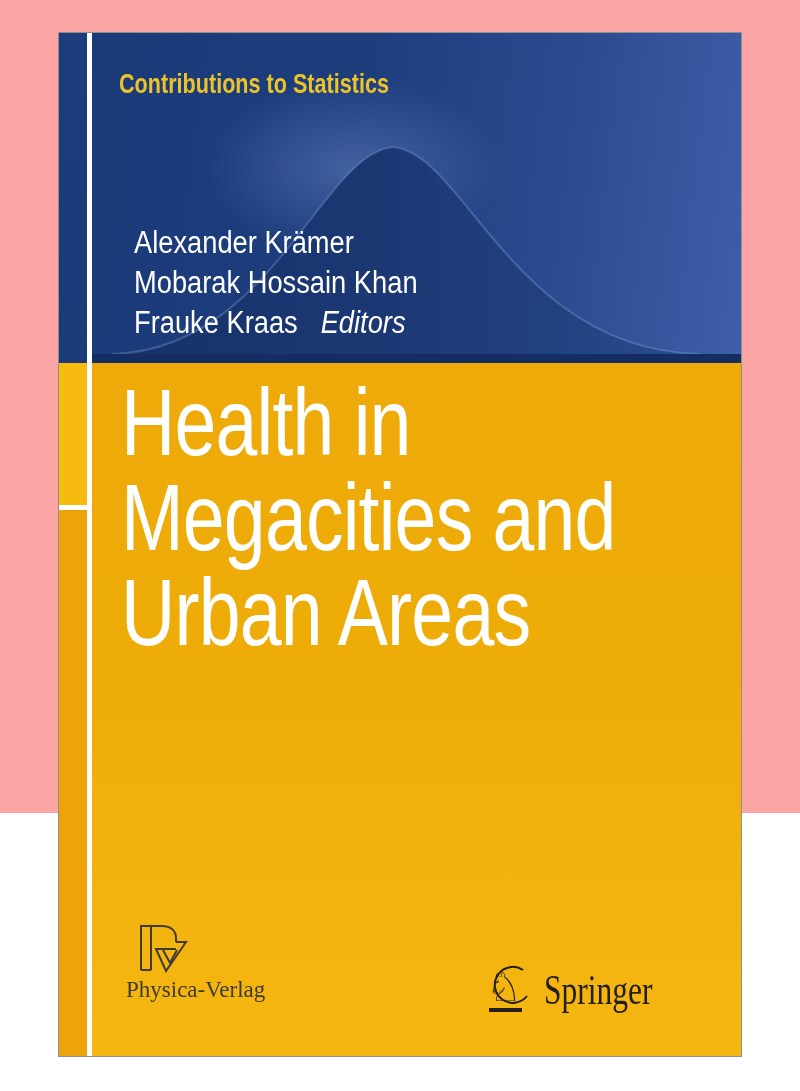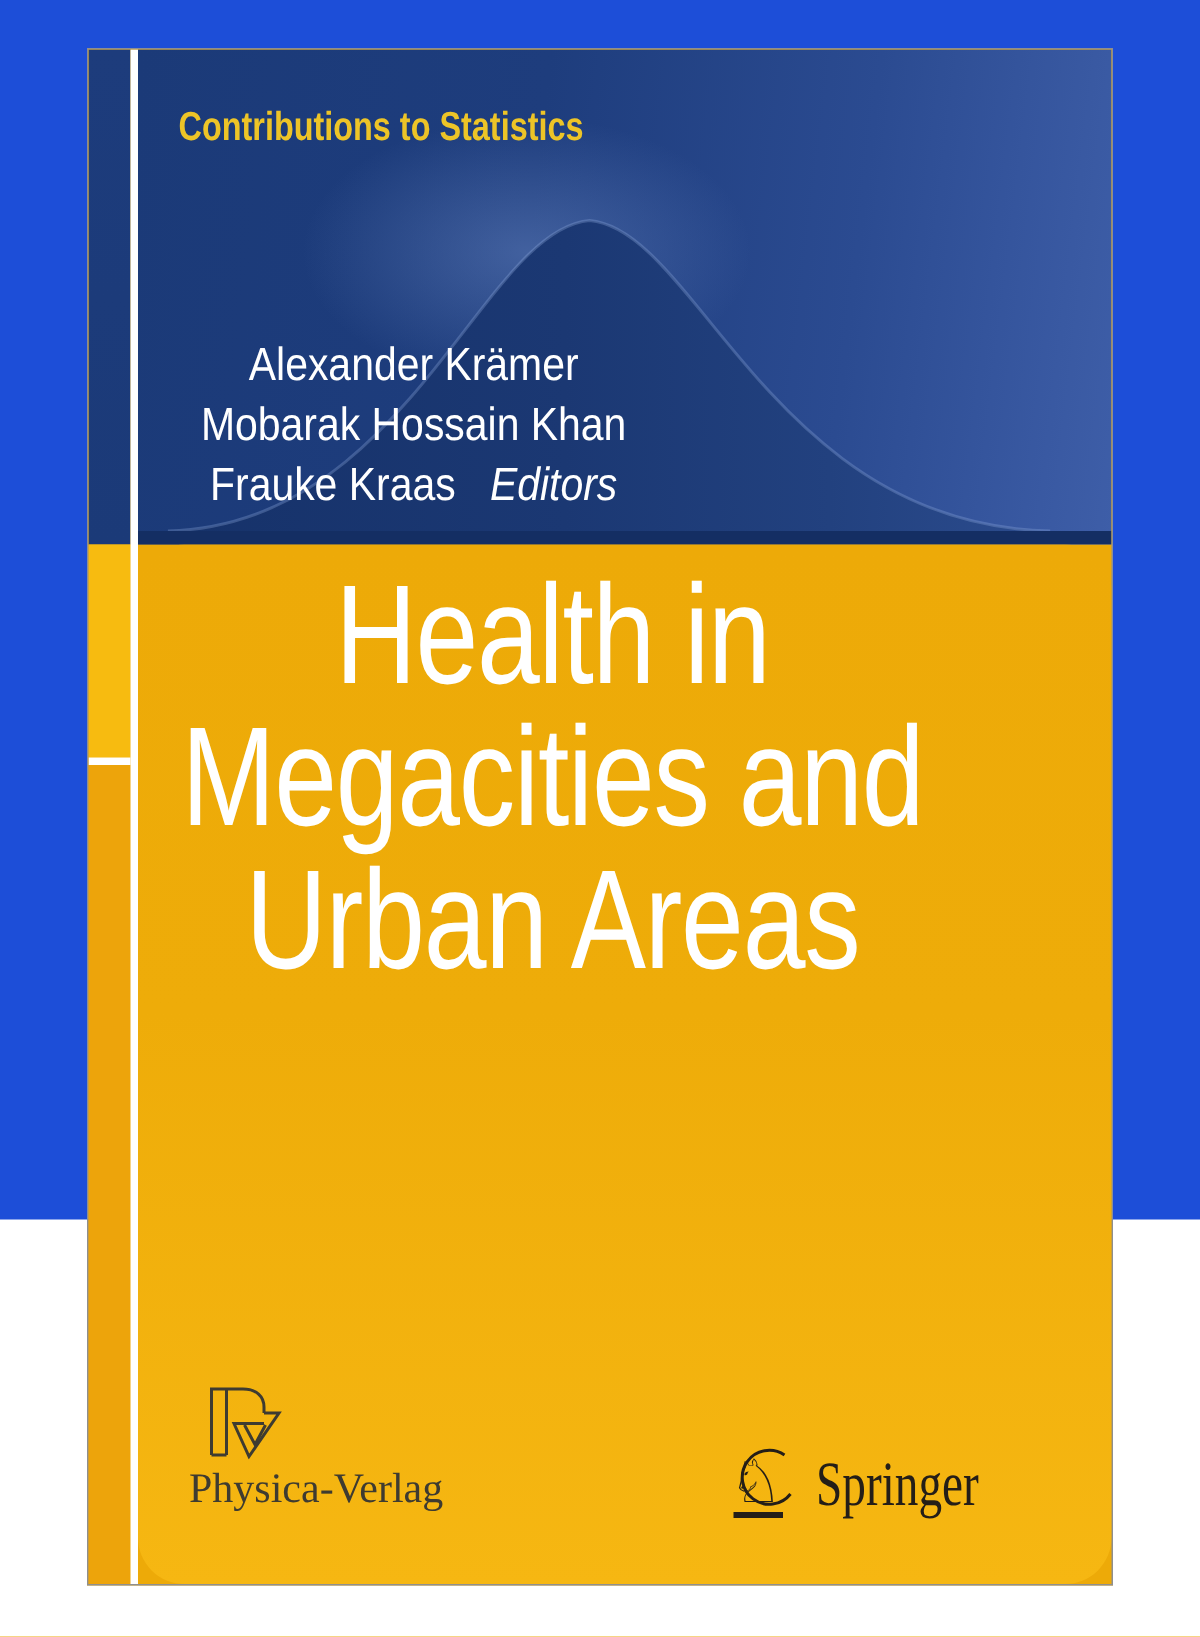"Contributions to Statistics" .page { background: #1d4ed8 -> #fca5a5; text-align: center -> none }
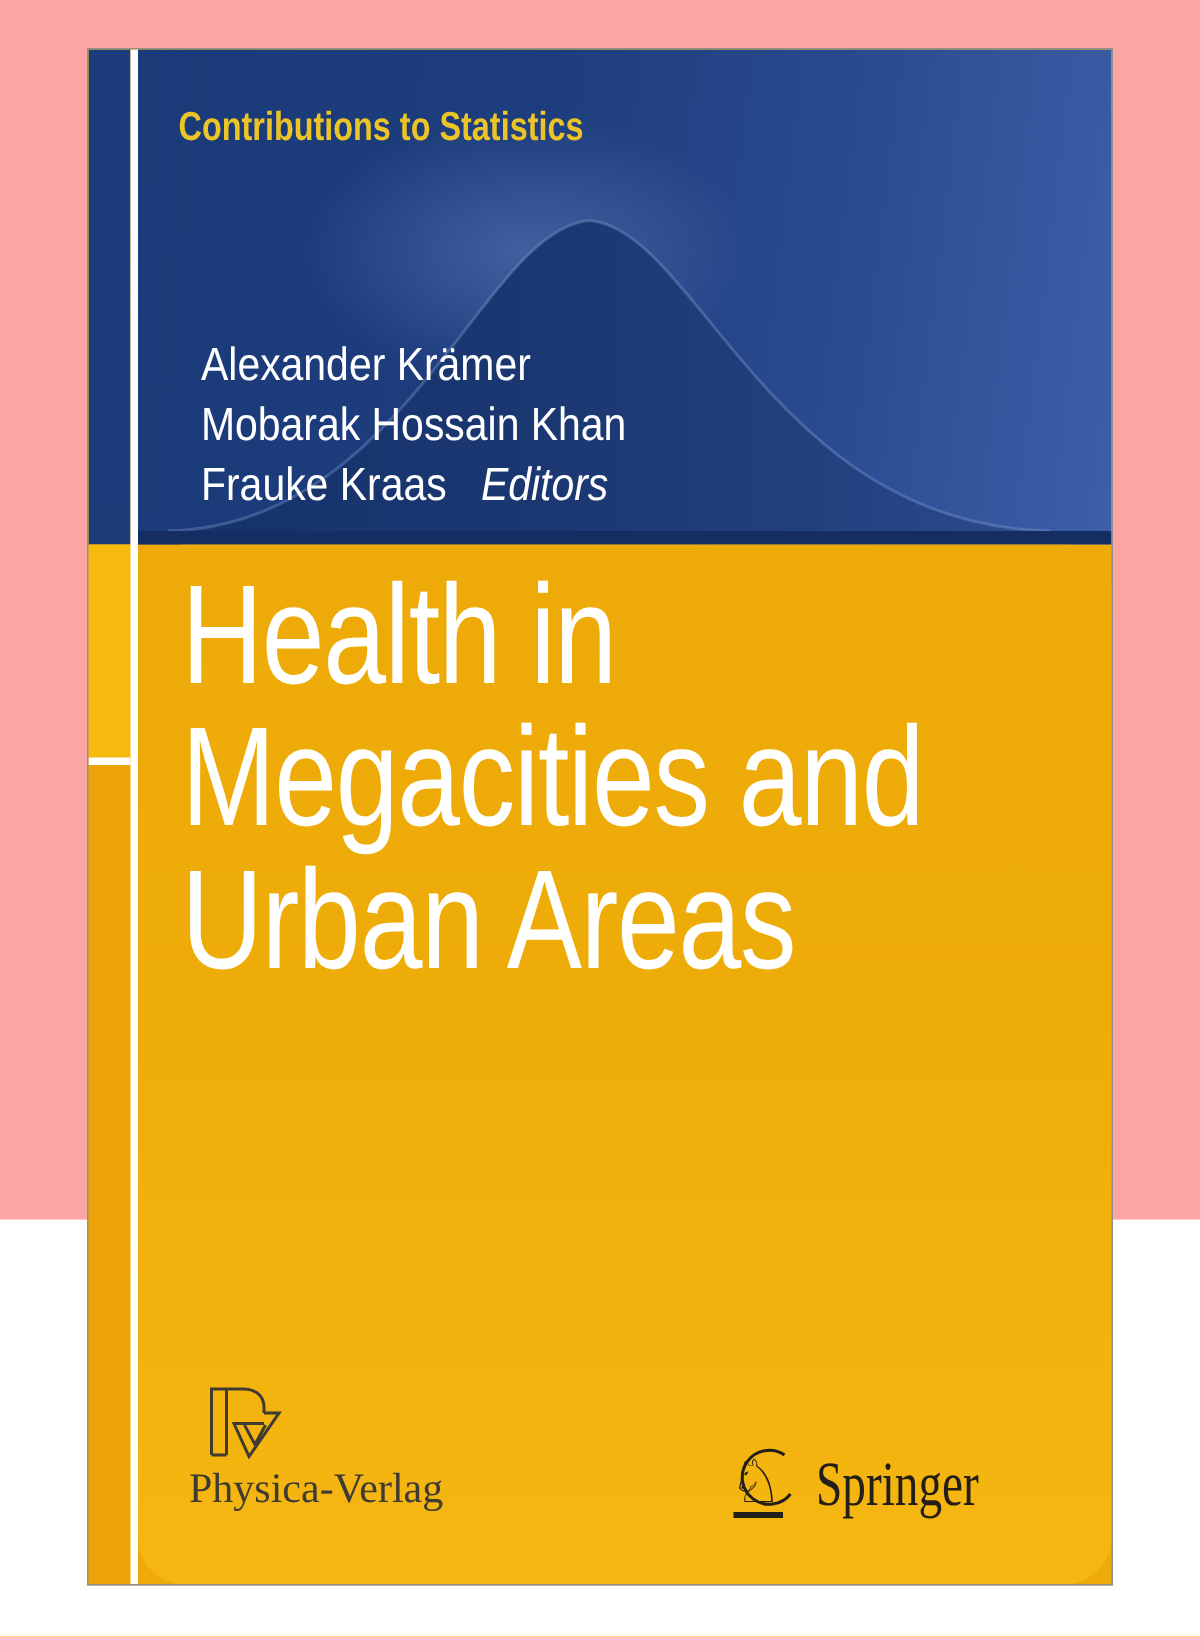"Health in" .yellow-panel { border-radius: 31px -> none }
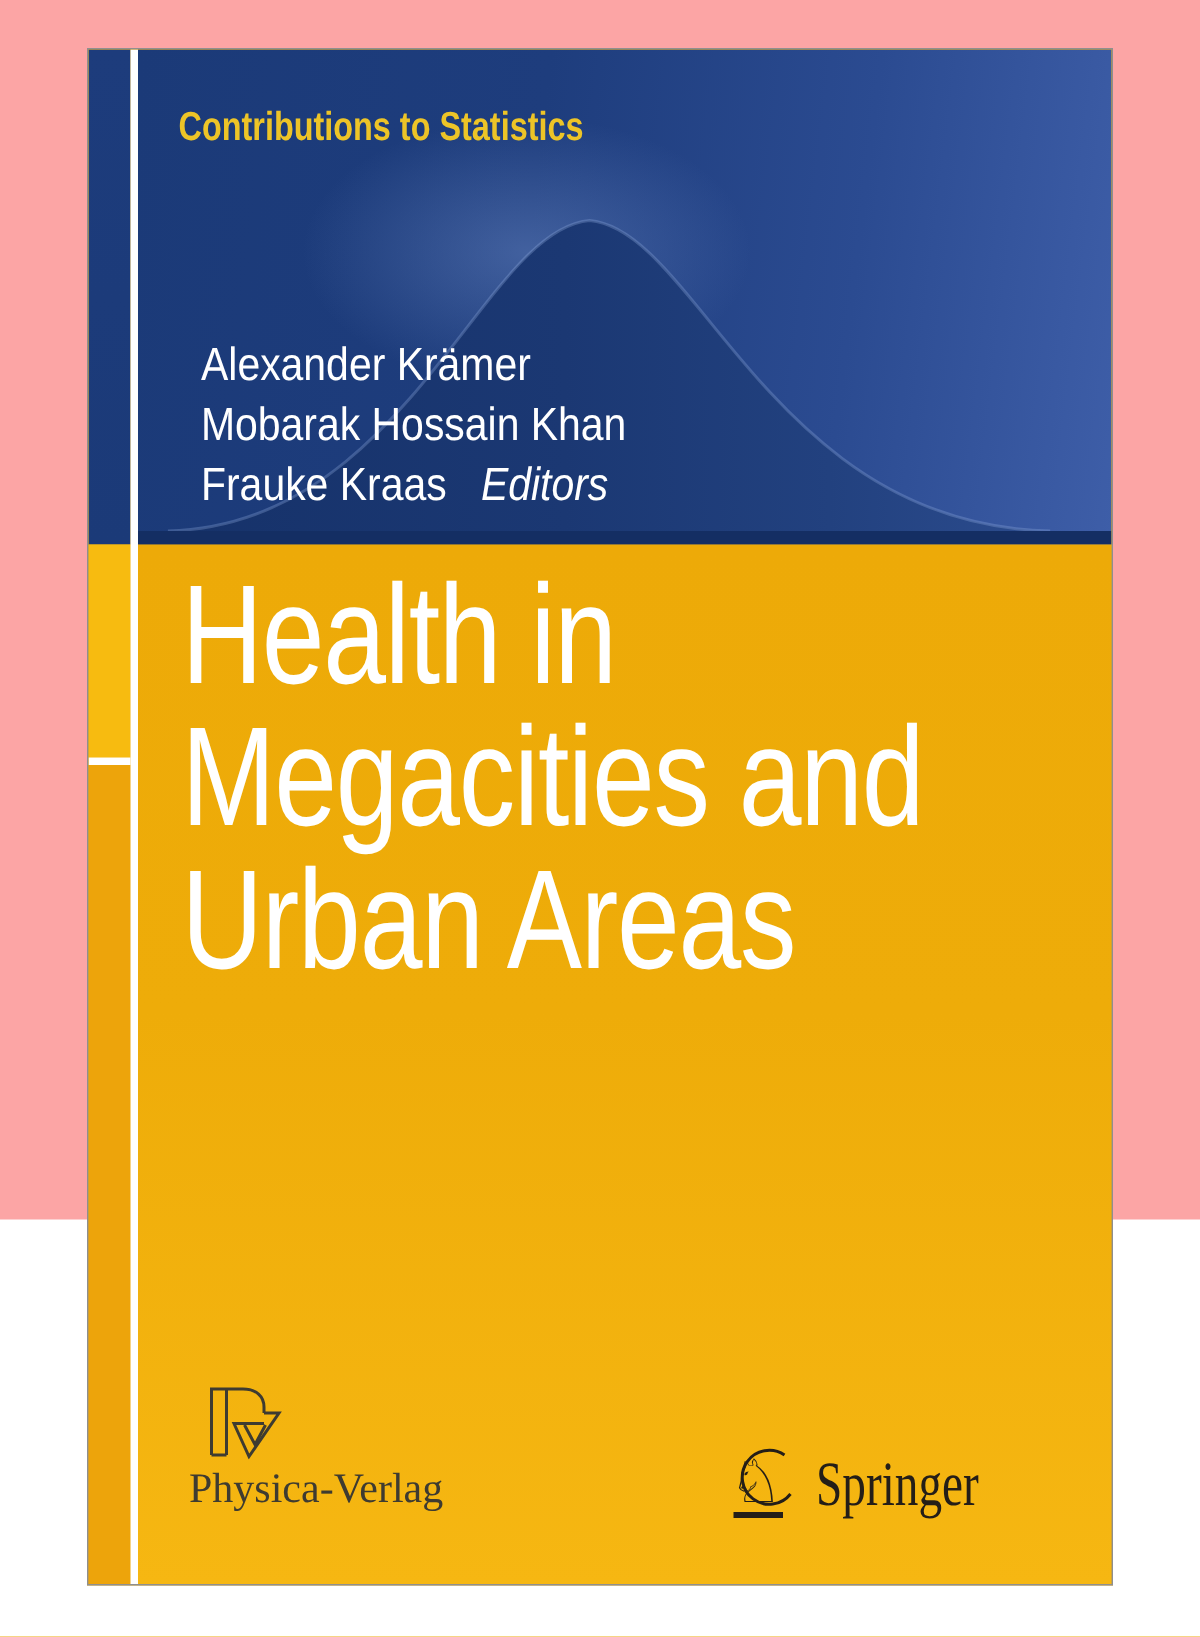"Physica-Verlag" .physica-name { font-size: 28px -> 23px }
